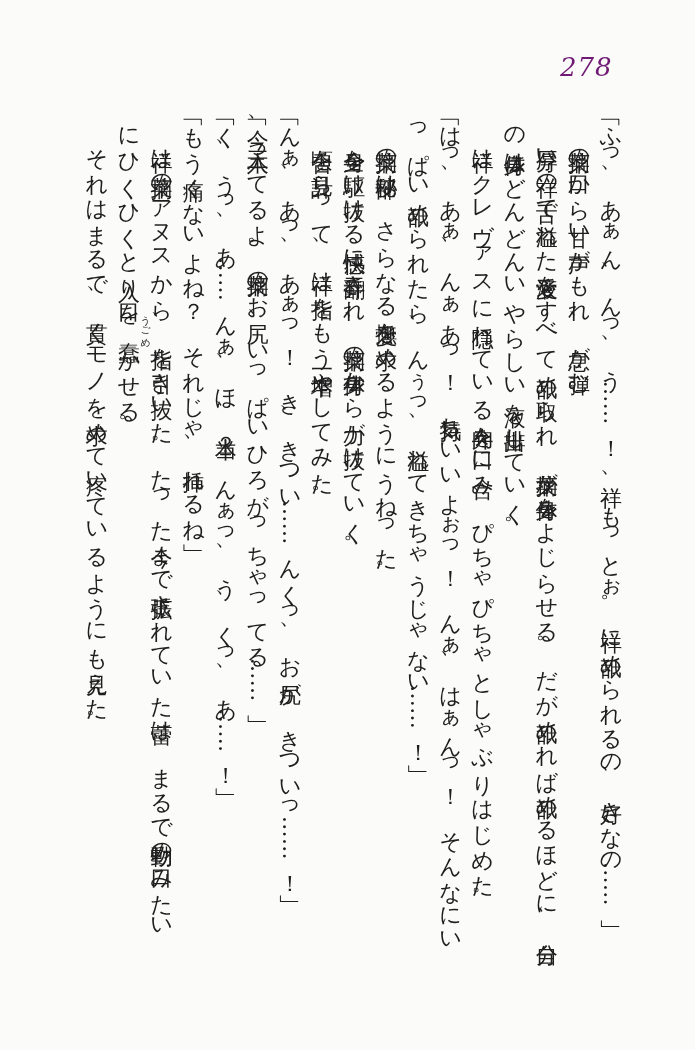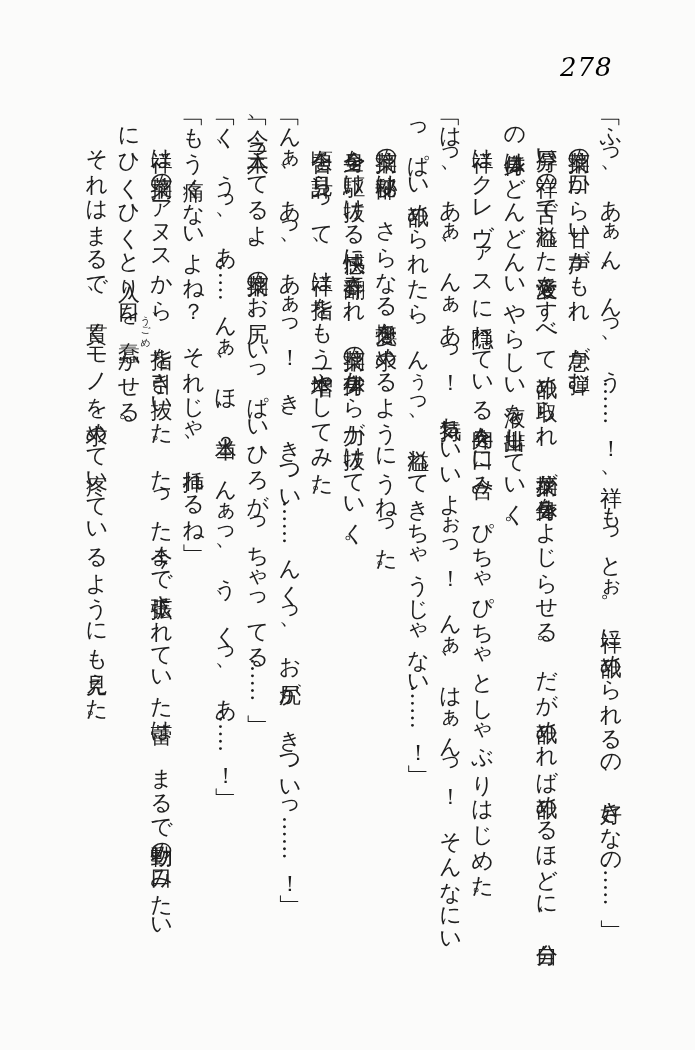"278" .page-number { color: #000000 -> #701a75 }
